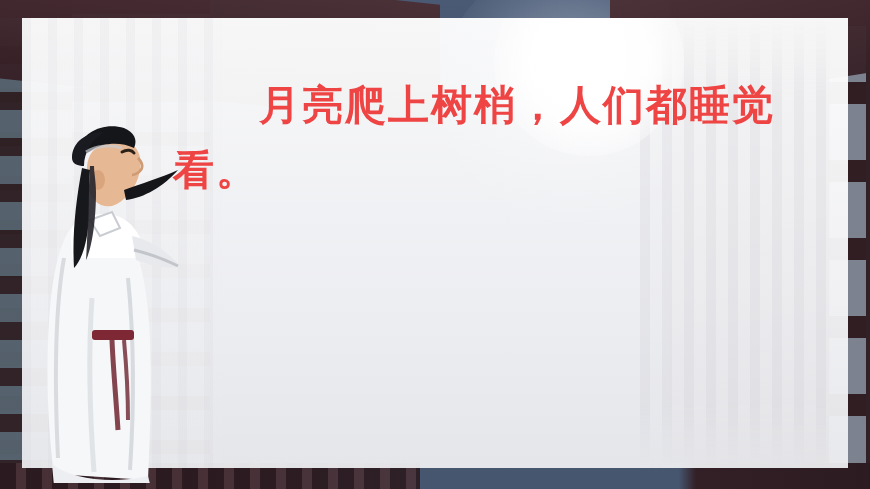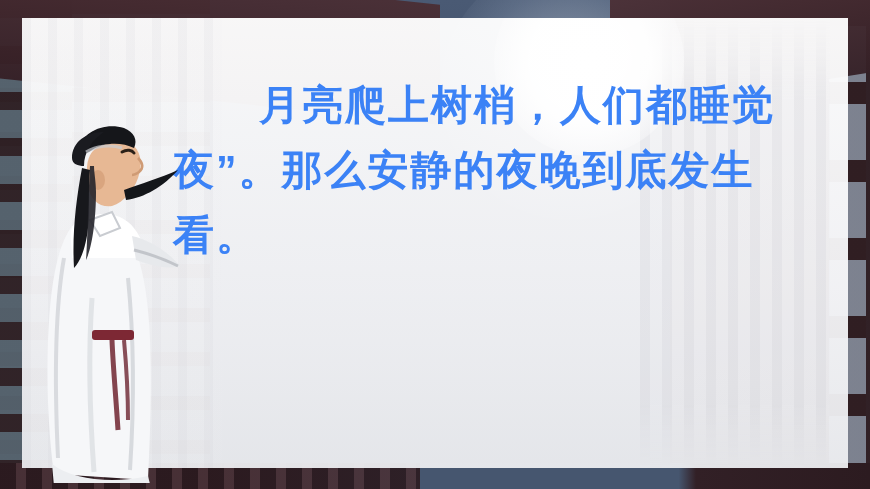"月亮爬上树梢，人们都睡觉" .text-line { color: #3b82f6 -> #ef4444; font-family: Liberation Sans, sans-serif -> Liberation Serif, serif }
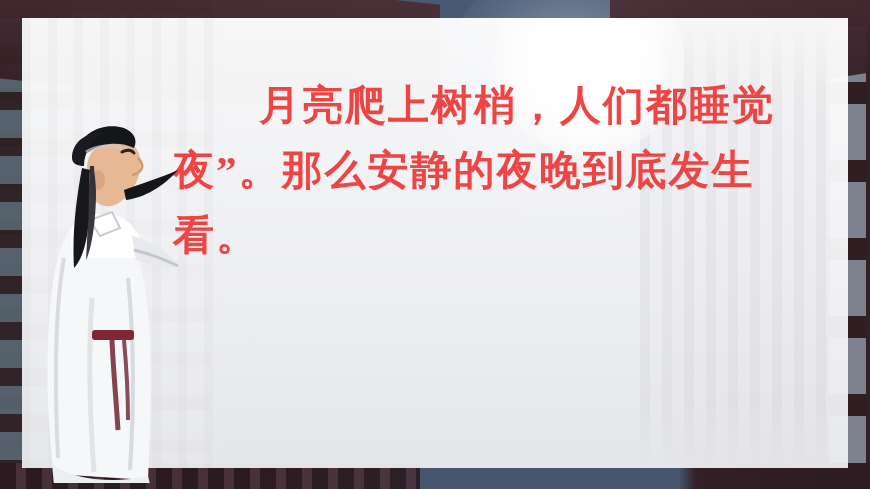"夜”。那么安静的夜晚到底发生" div.text-line { html: <div>夜”。那么安静的夜晚到底发生</div> -> none }
